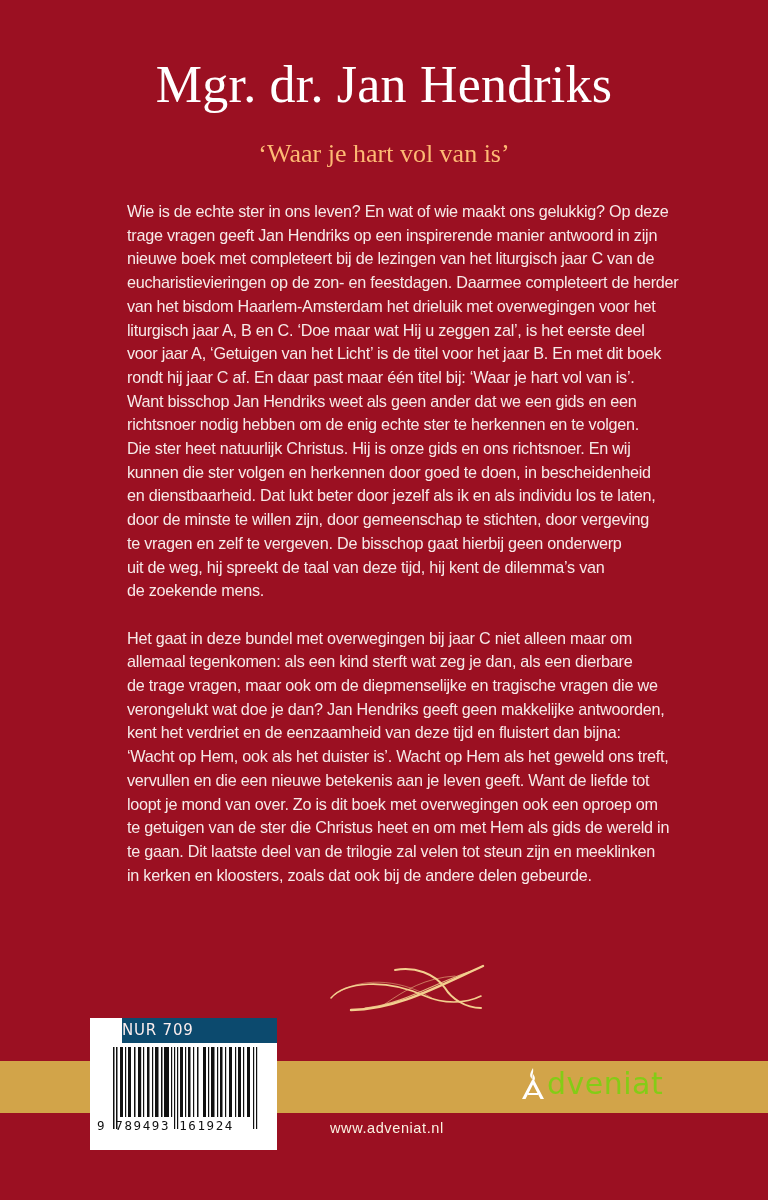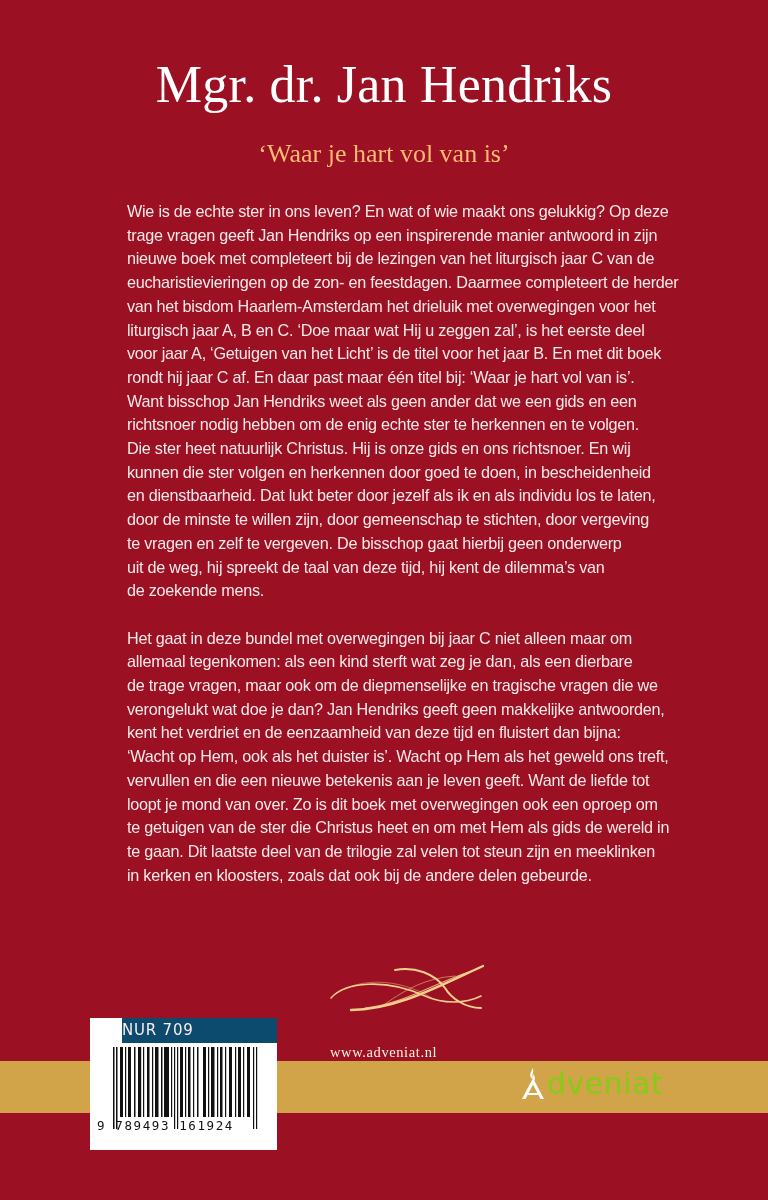"www.adveniat.nl" .url { font-family: Liberation Serif, serif -> Liberation Sans, sans-serif; top: 1044px -> 1120px }
